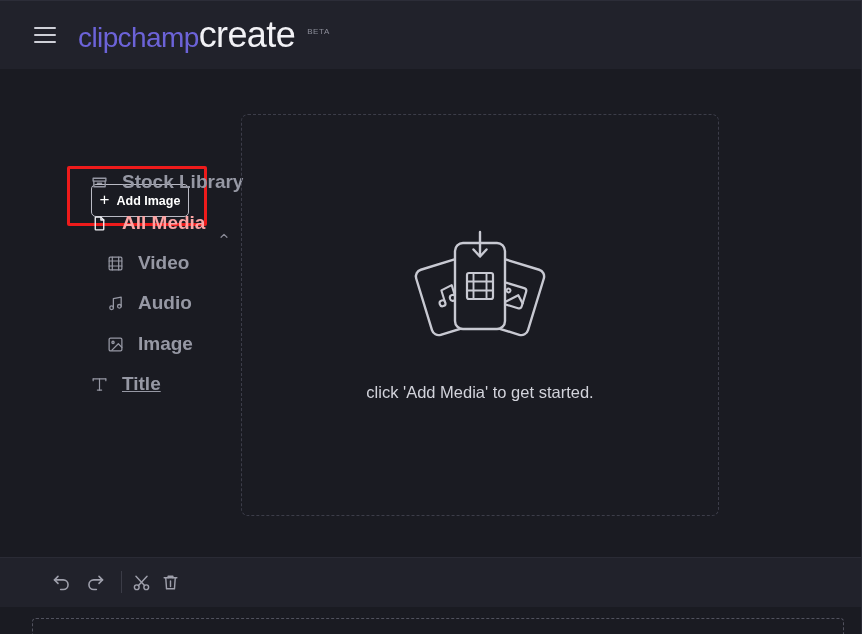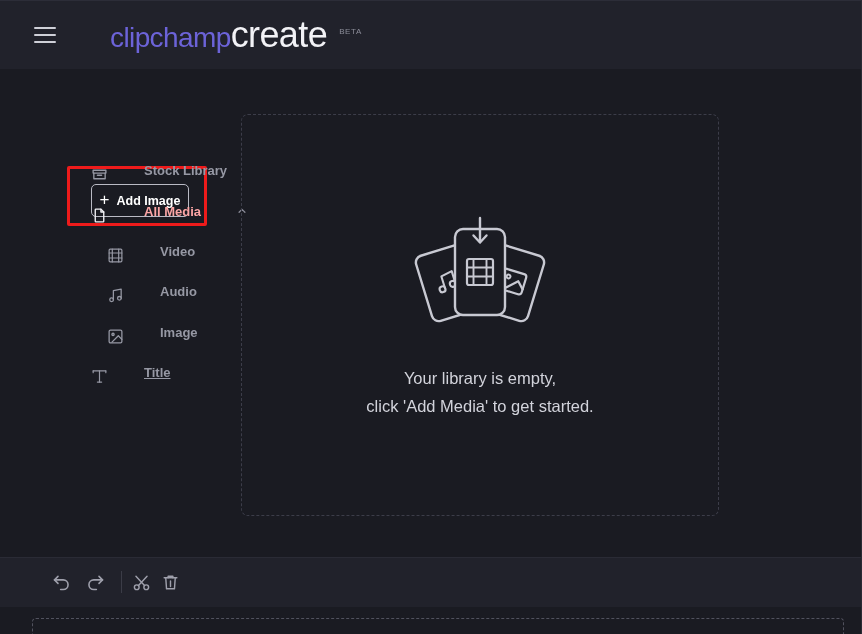"clipchamp" #header { gap: 32px -> none }
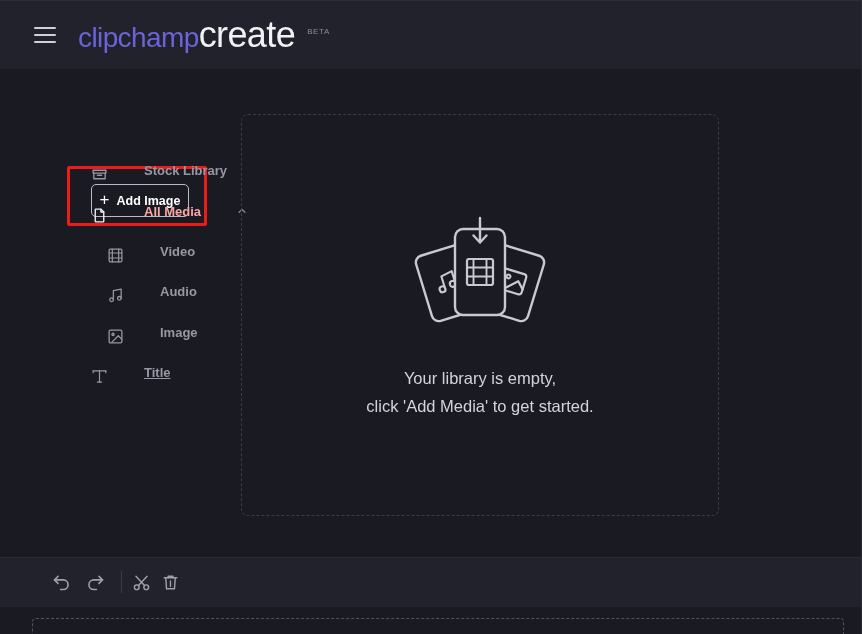"Stock Library" .rail-item { align-items: flex-start -> flex-end; font-size: 13px -> 19px; gap: 22px -> none }
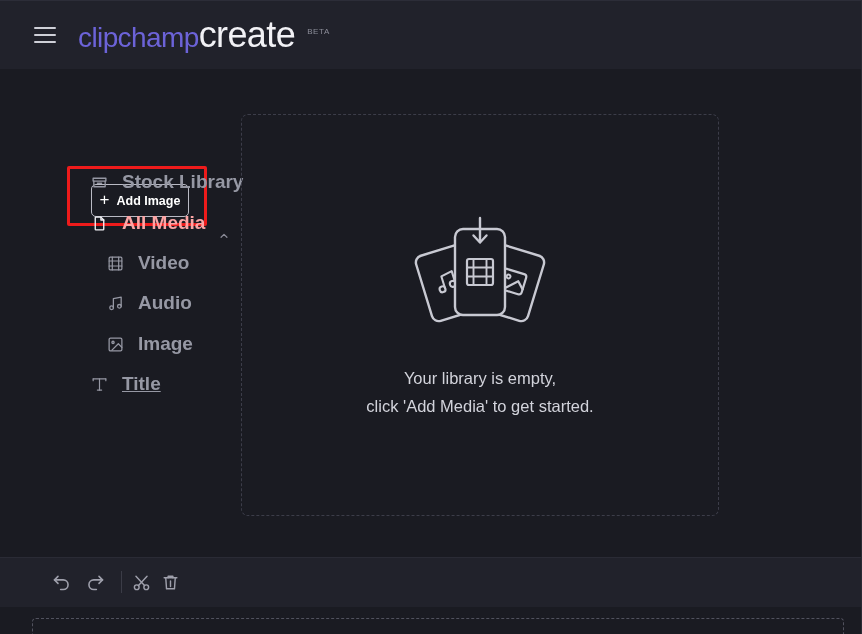"Your library is empty," div { html: <div>Your library is empty,</div> -> none }
